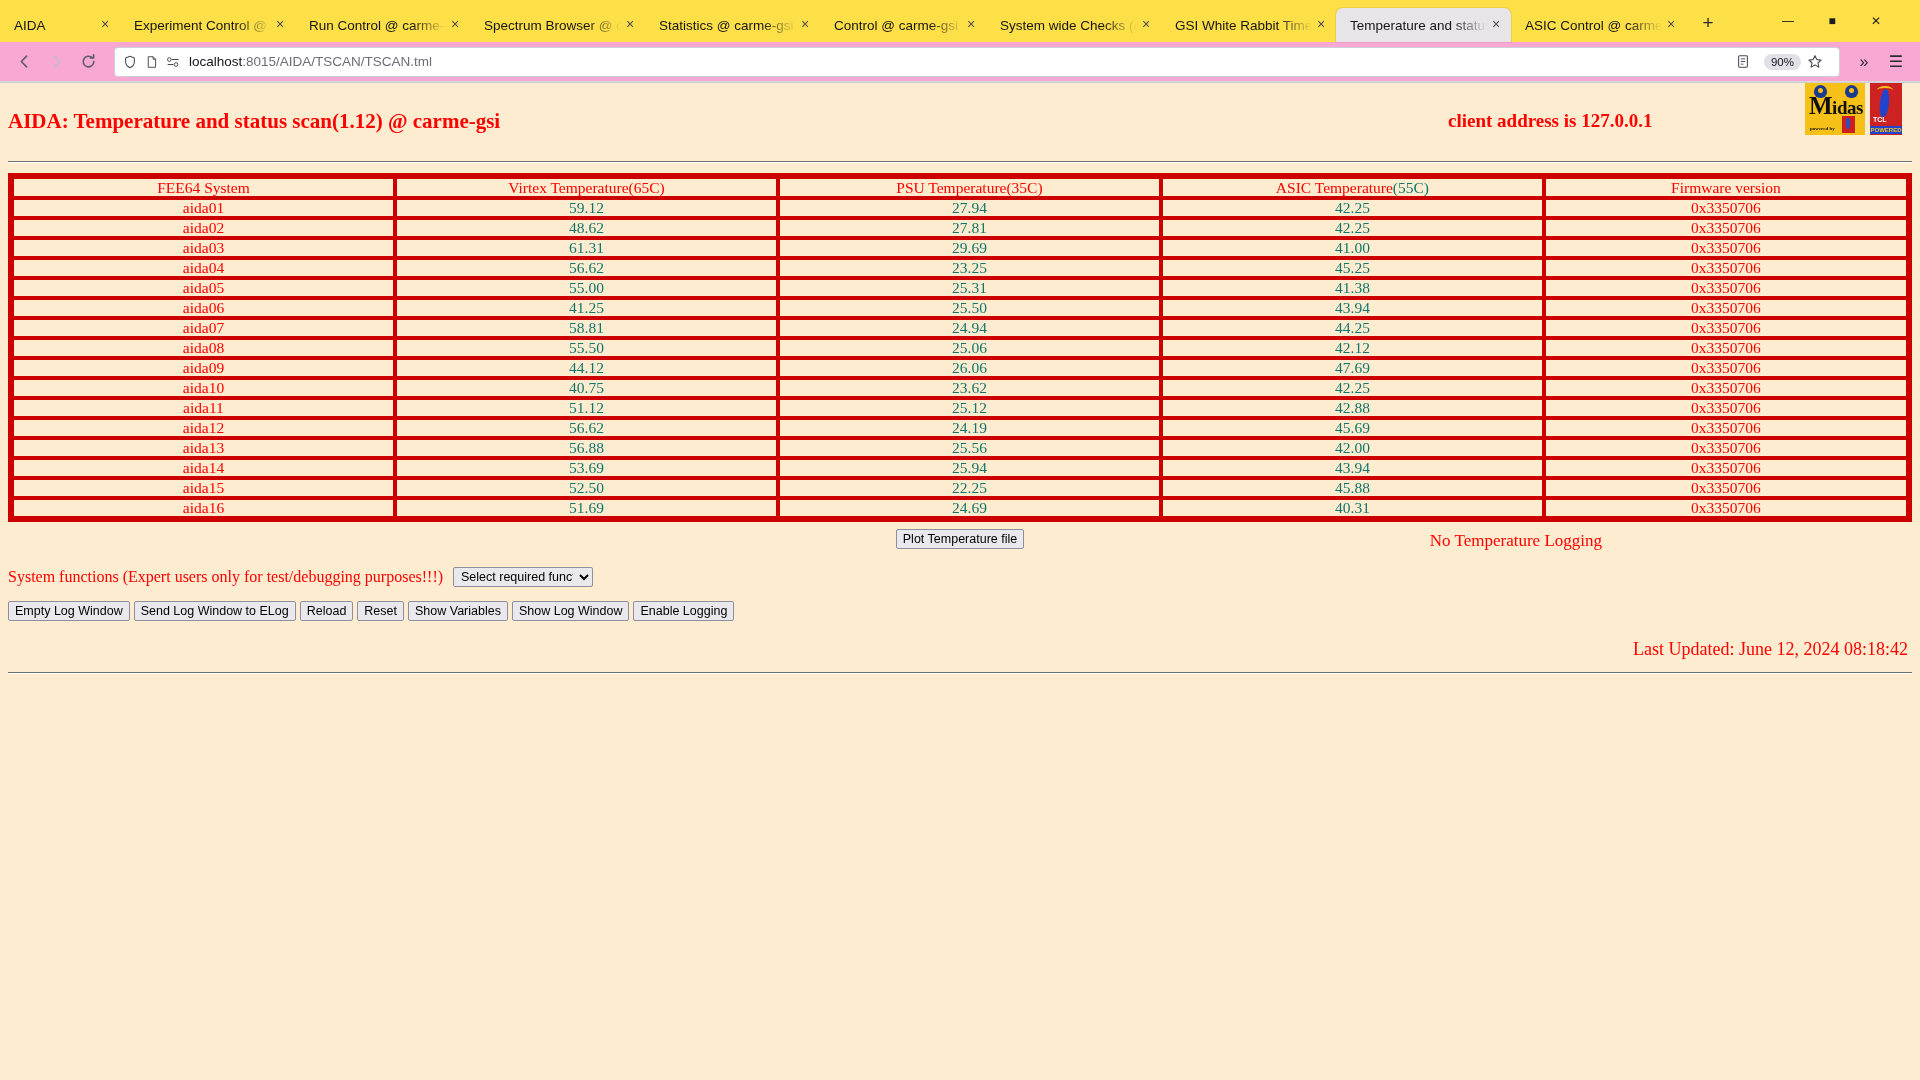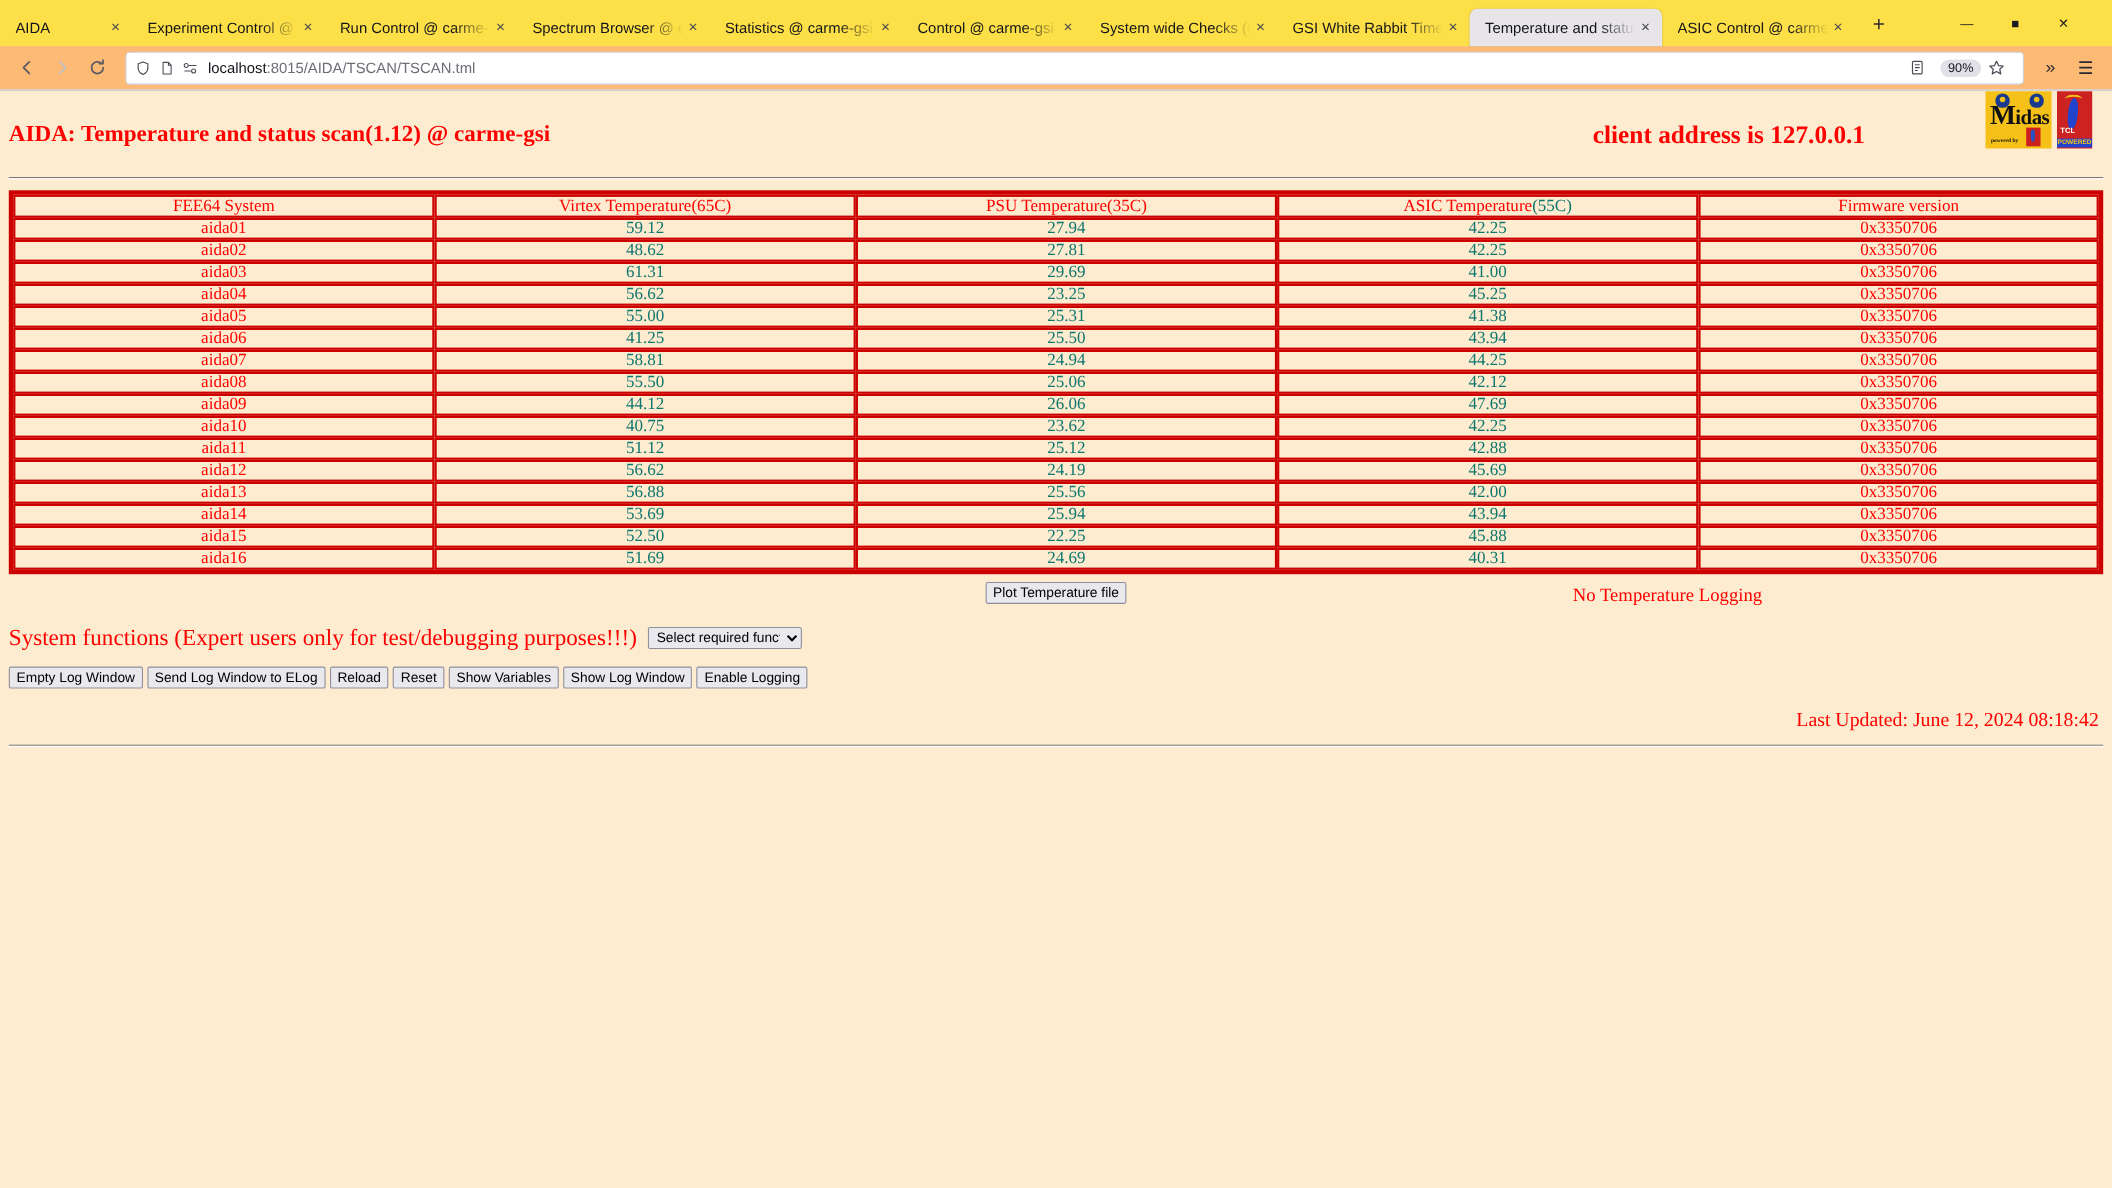"localhost:8015/AIDA/TSCAN/TSCAN.tml" #nav-bar { background: #fdba74 -> #f9a8d4 }
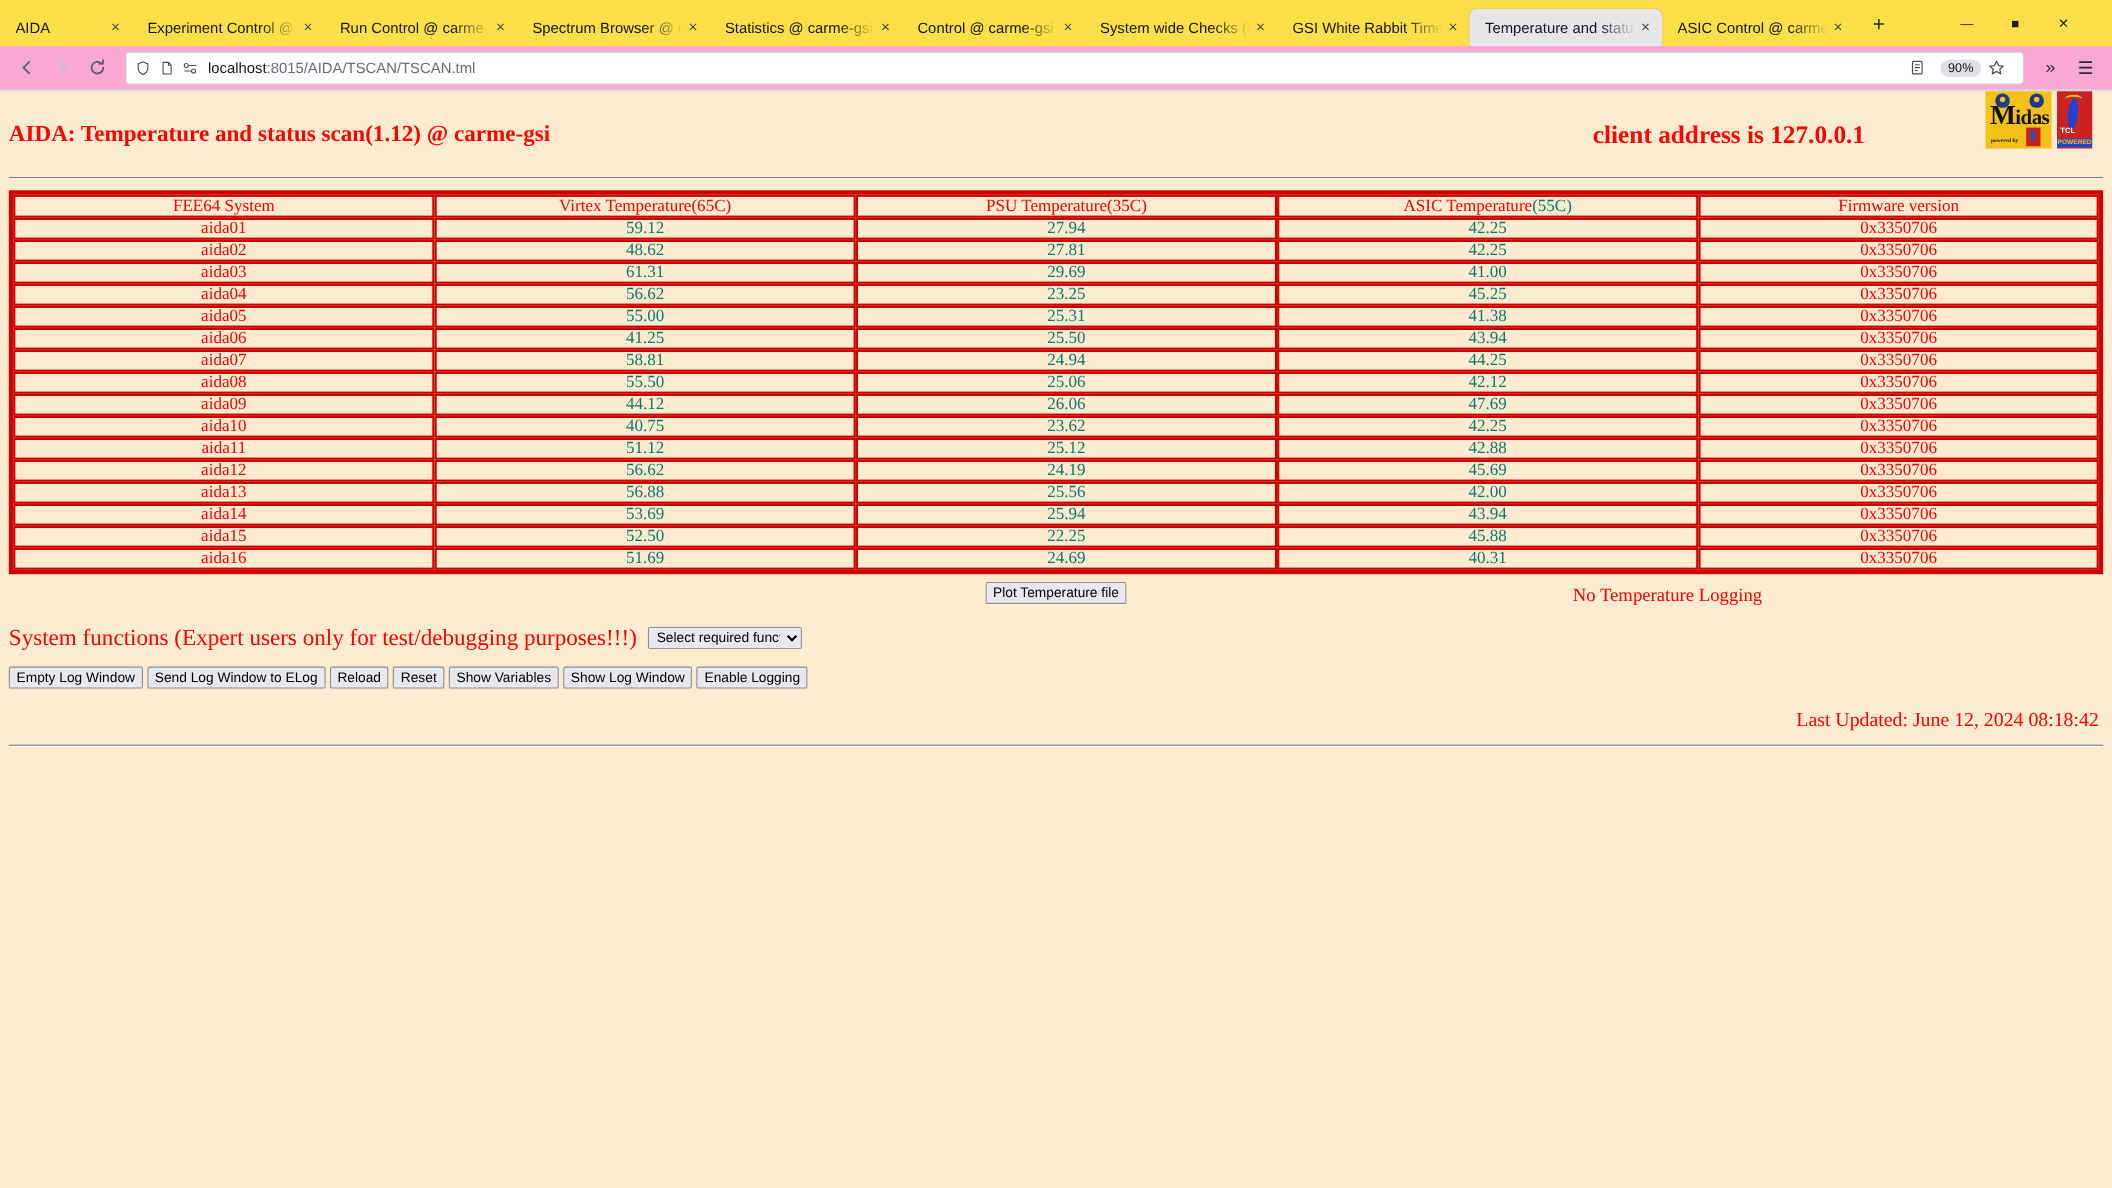"client address is 127.0.0.1" #client-address { font-size: 23px -> 19px }
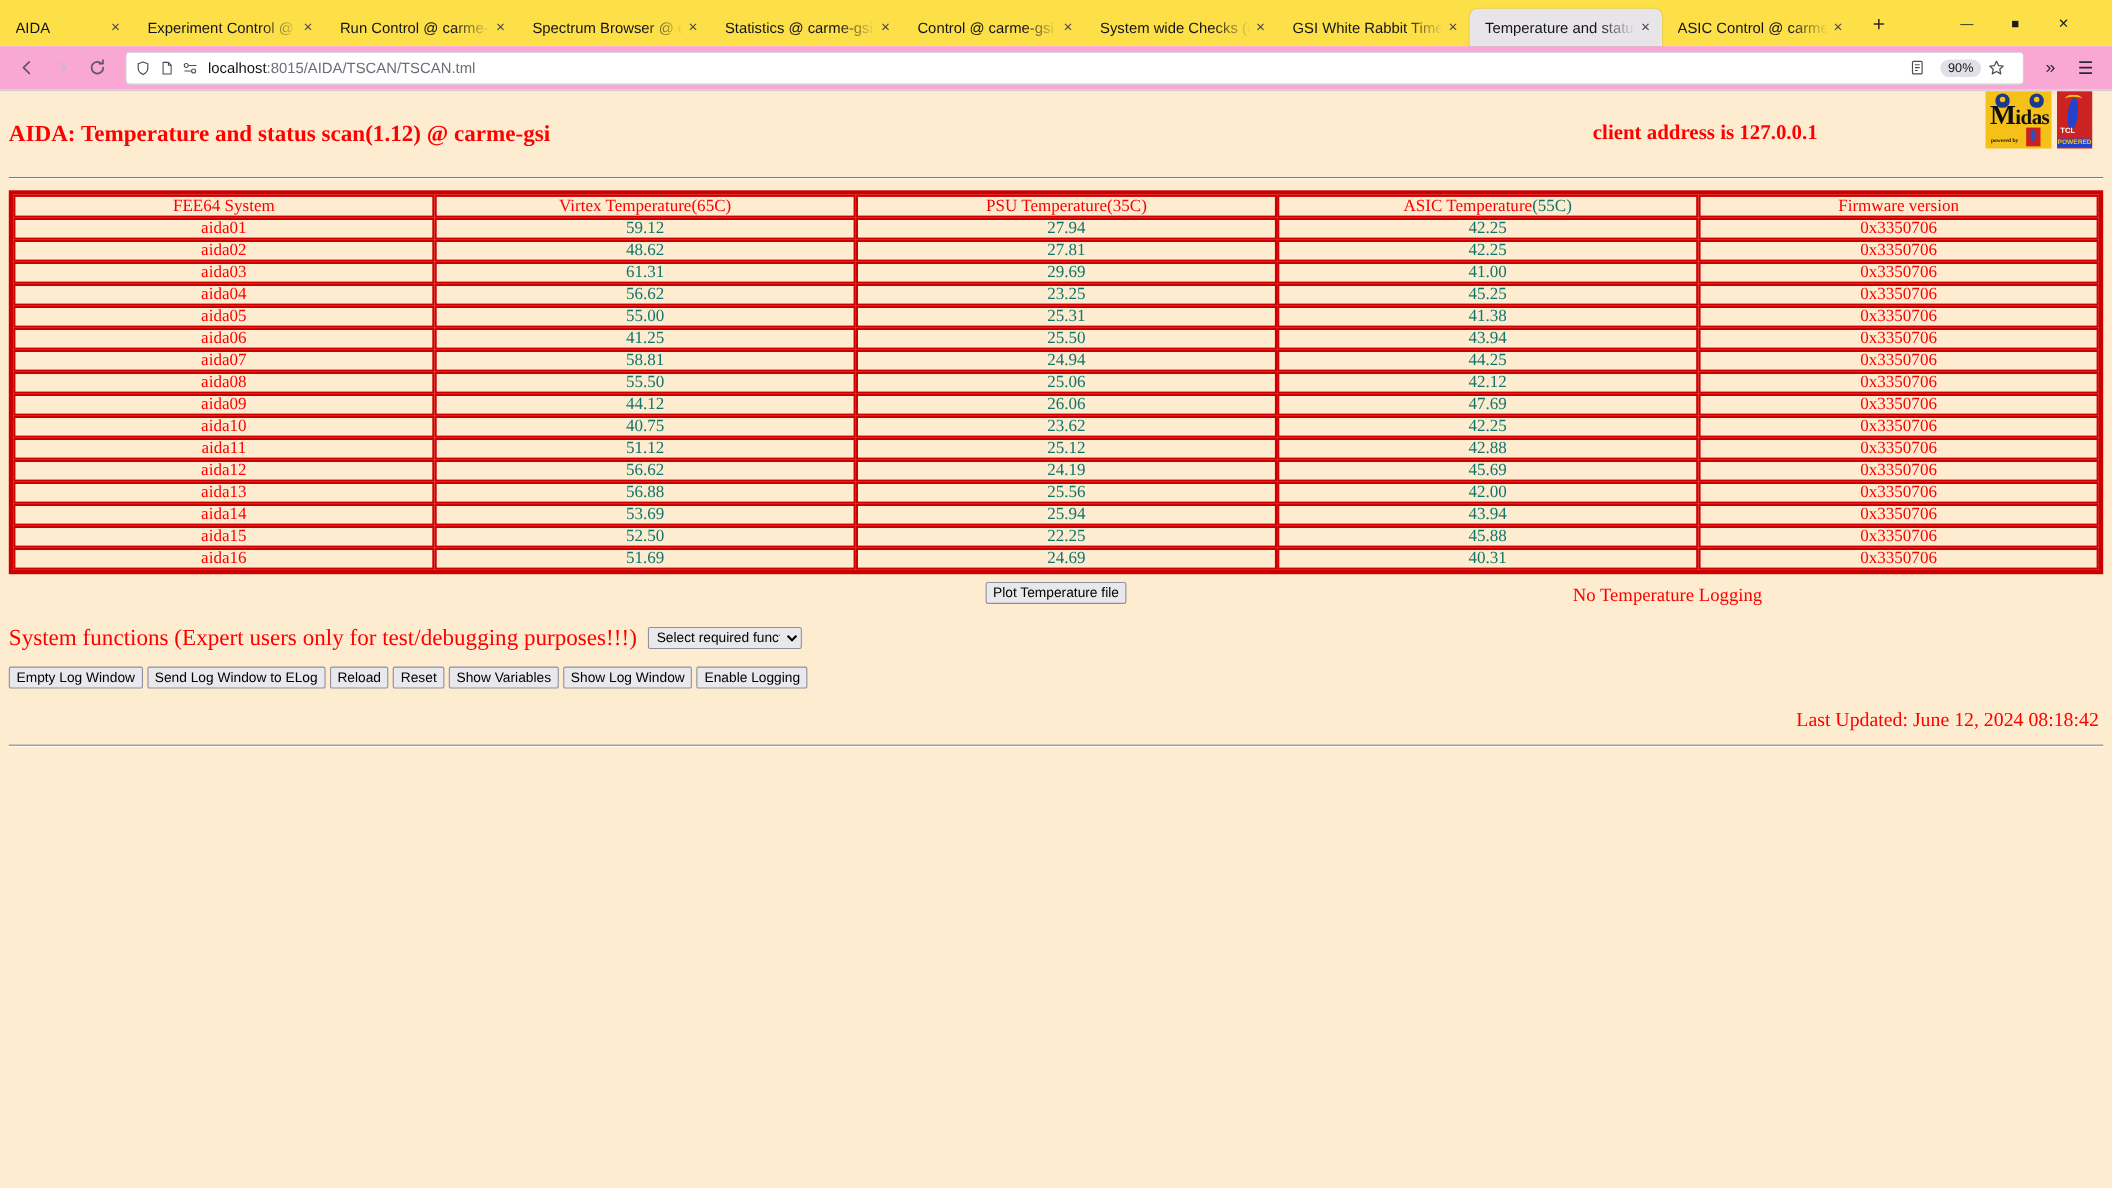"System functions (Expert users only" #sysfunc-label { font-size: 21px -> 16px }
